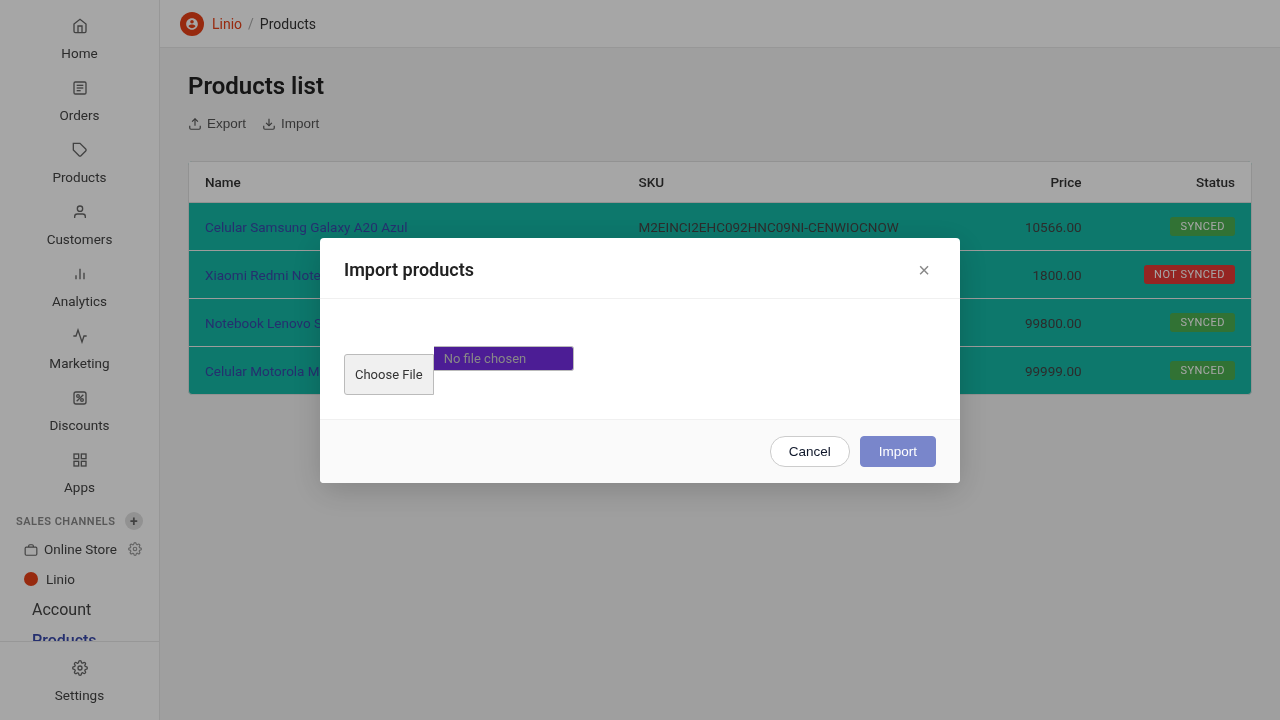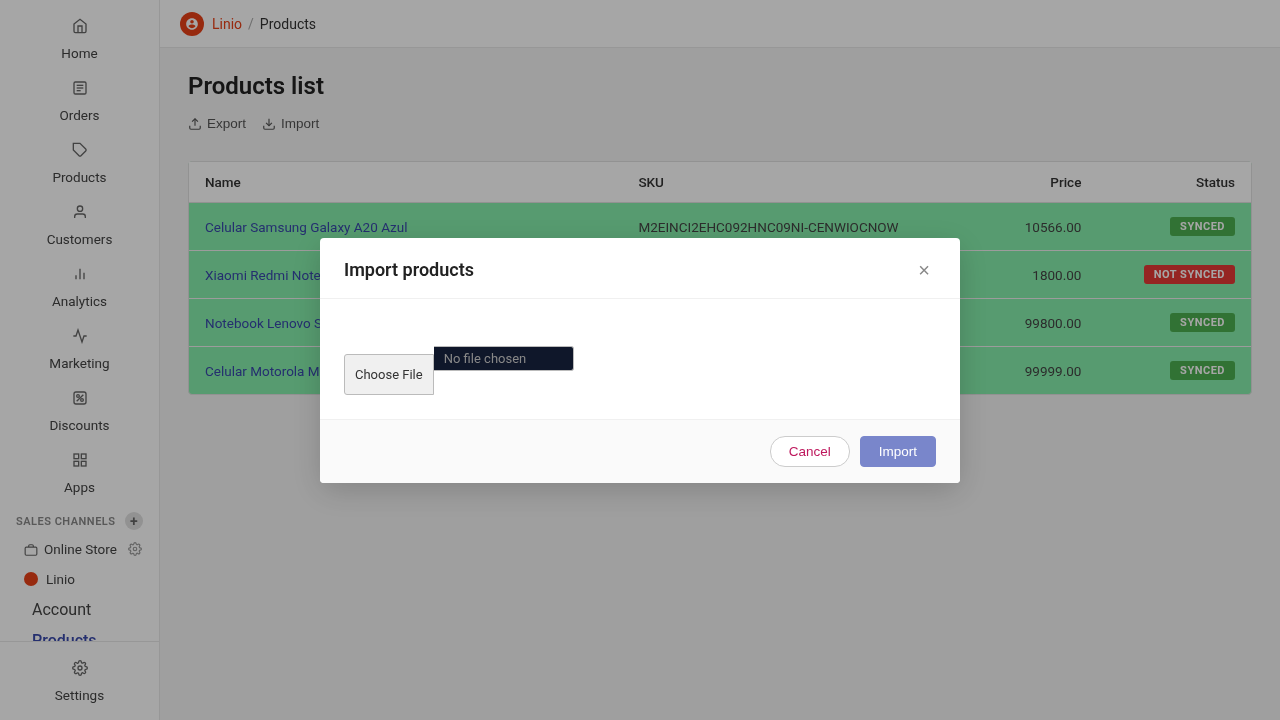"Name" .table-container { background: #86efac -> #14b8a6 }
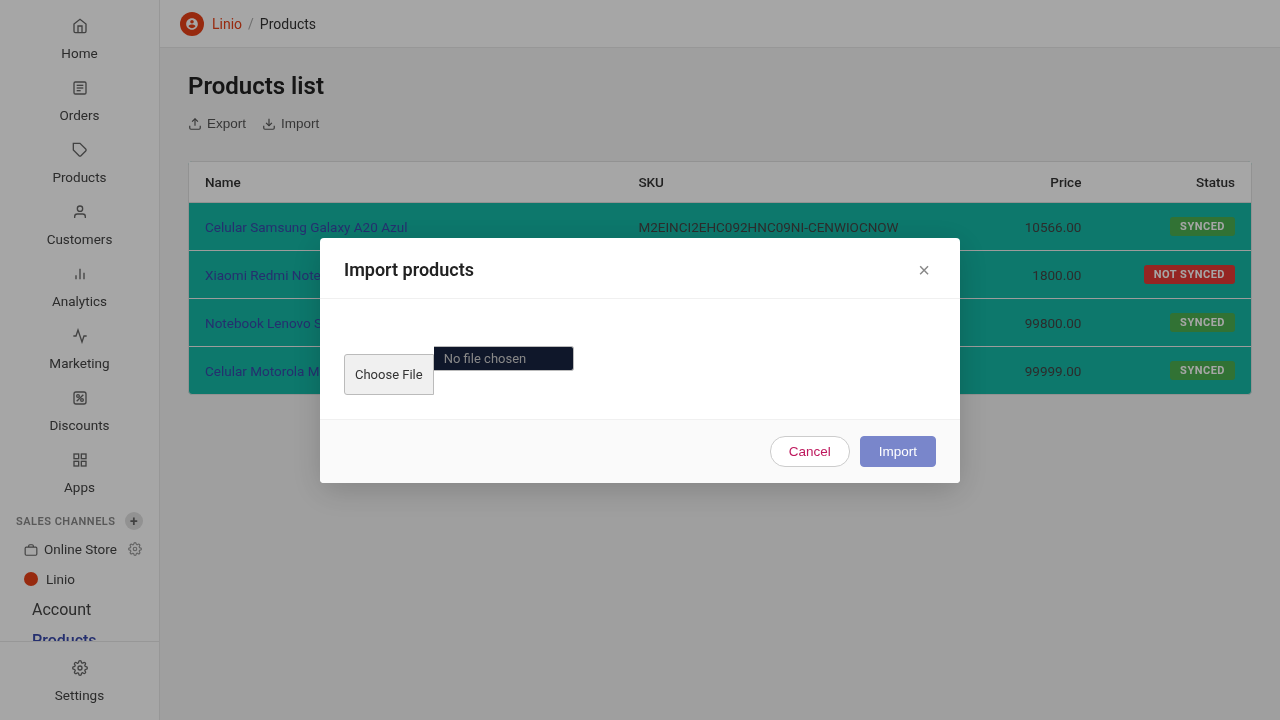"SYNCED" .badge { font-weight: 700 -> 400 }
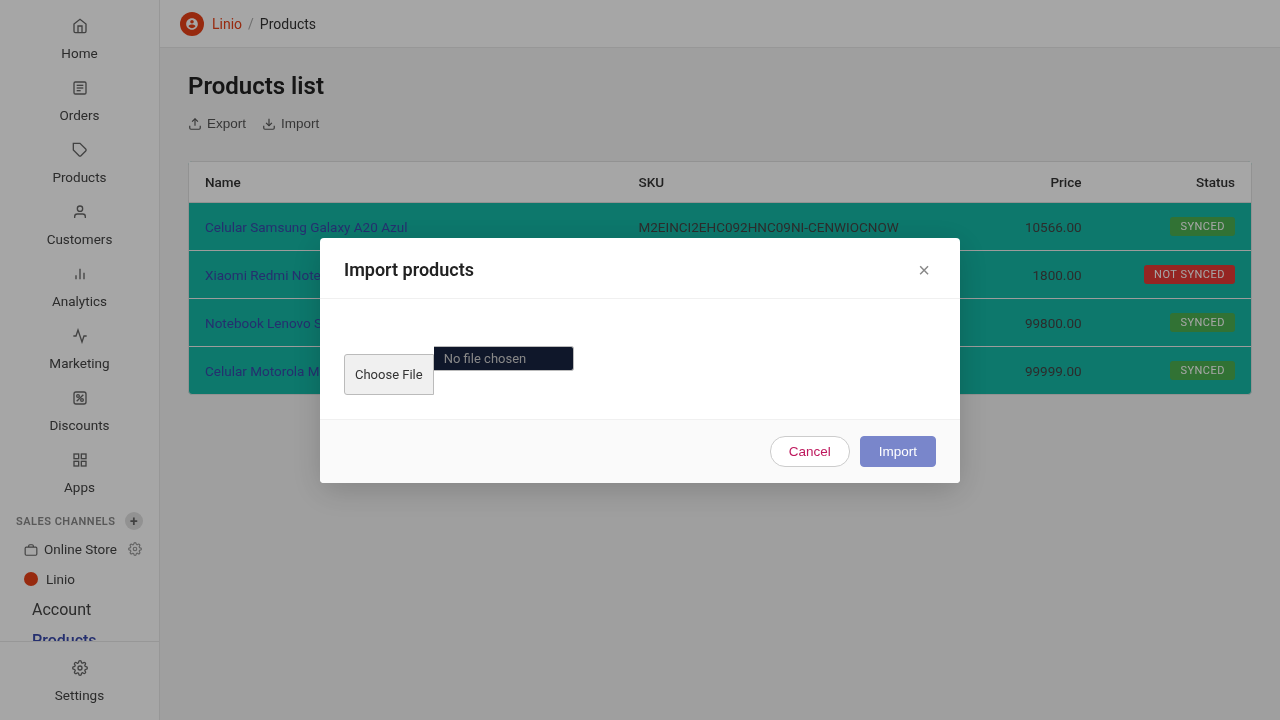"No file chosen" .file-name { background: #0f172a -> #4c1d95 }
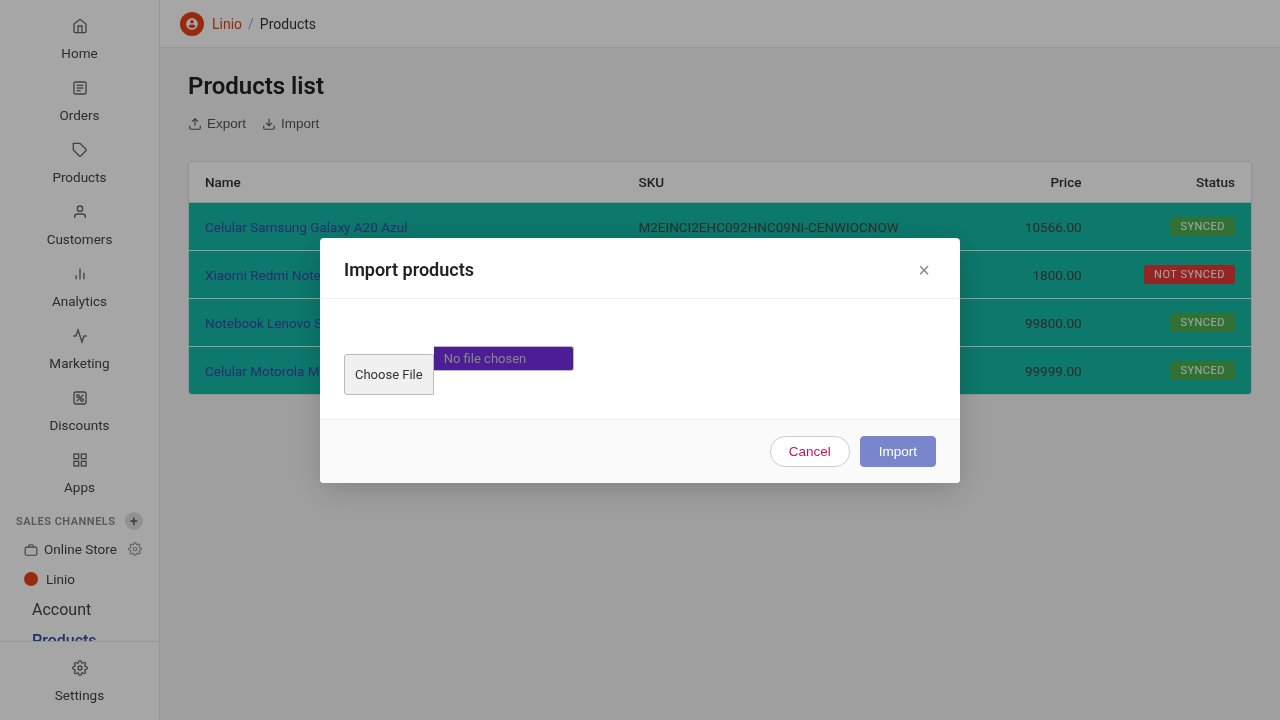"Cancel" .btn-cancel { color: #be185d -> #0f172a }
